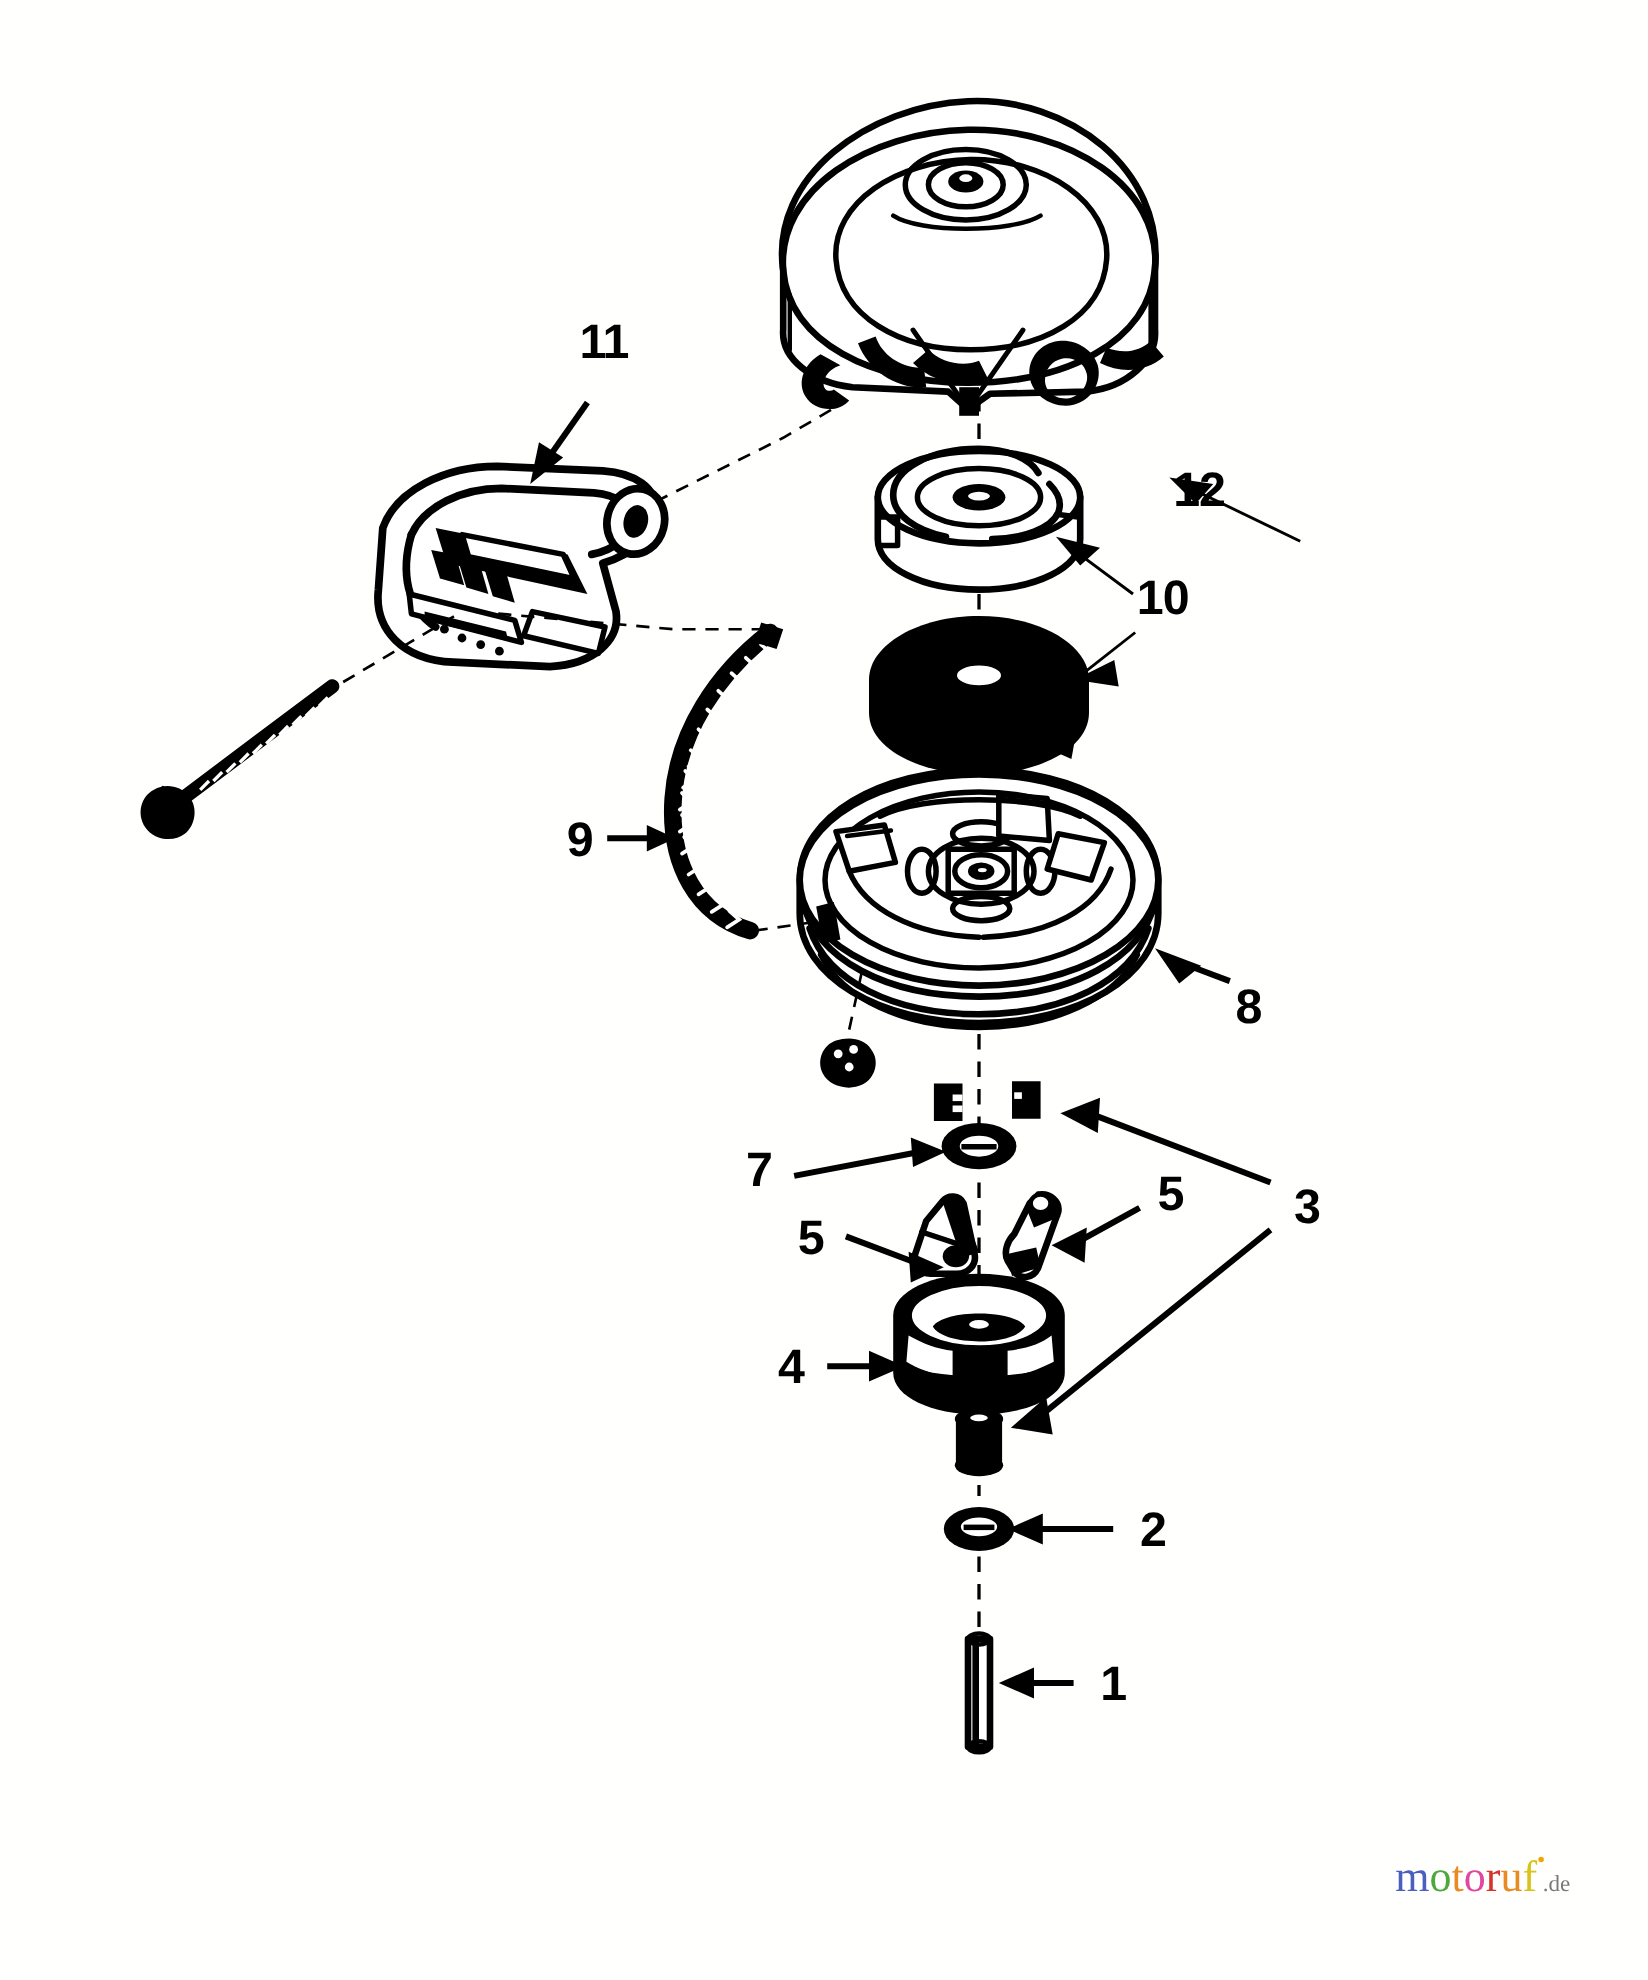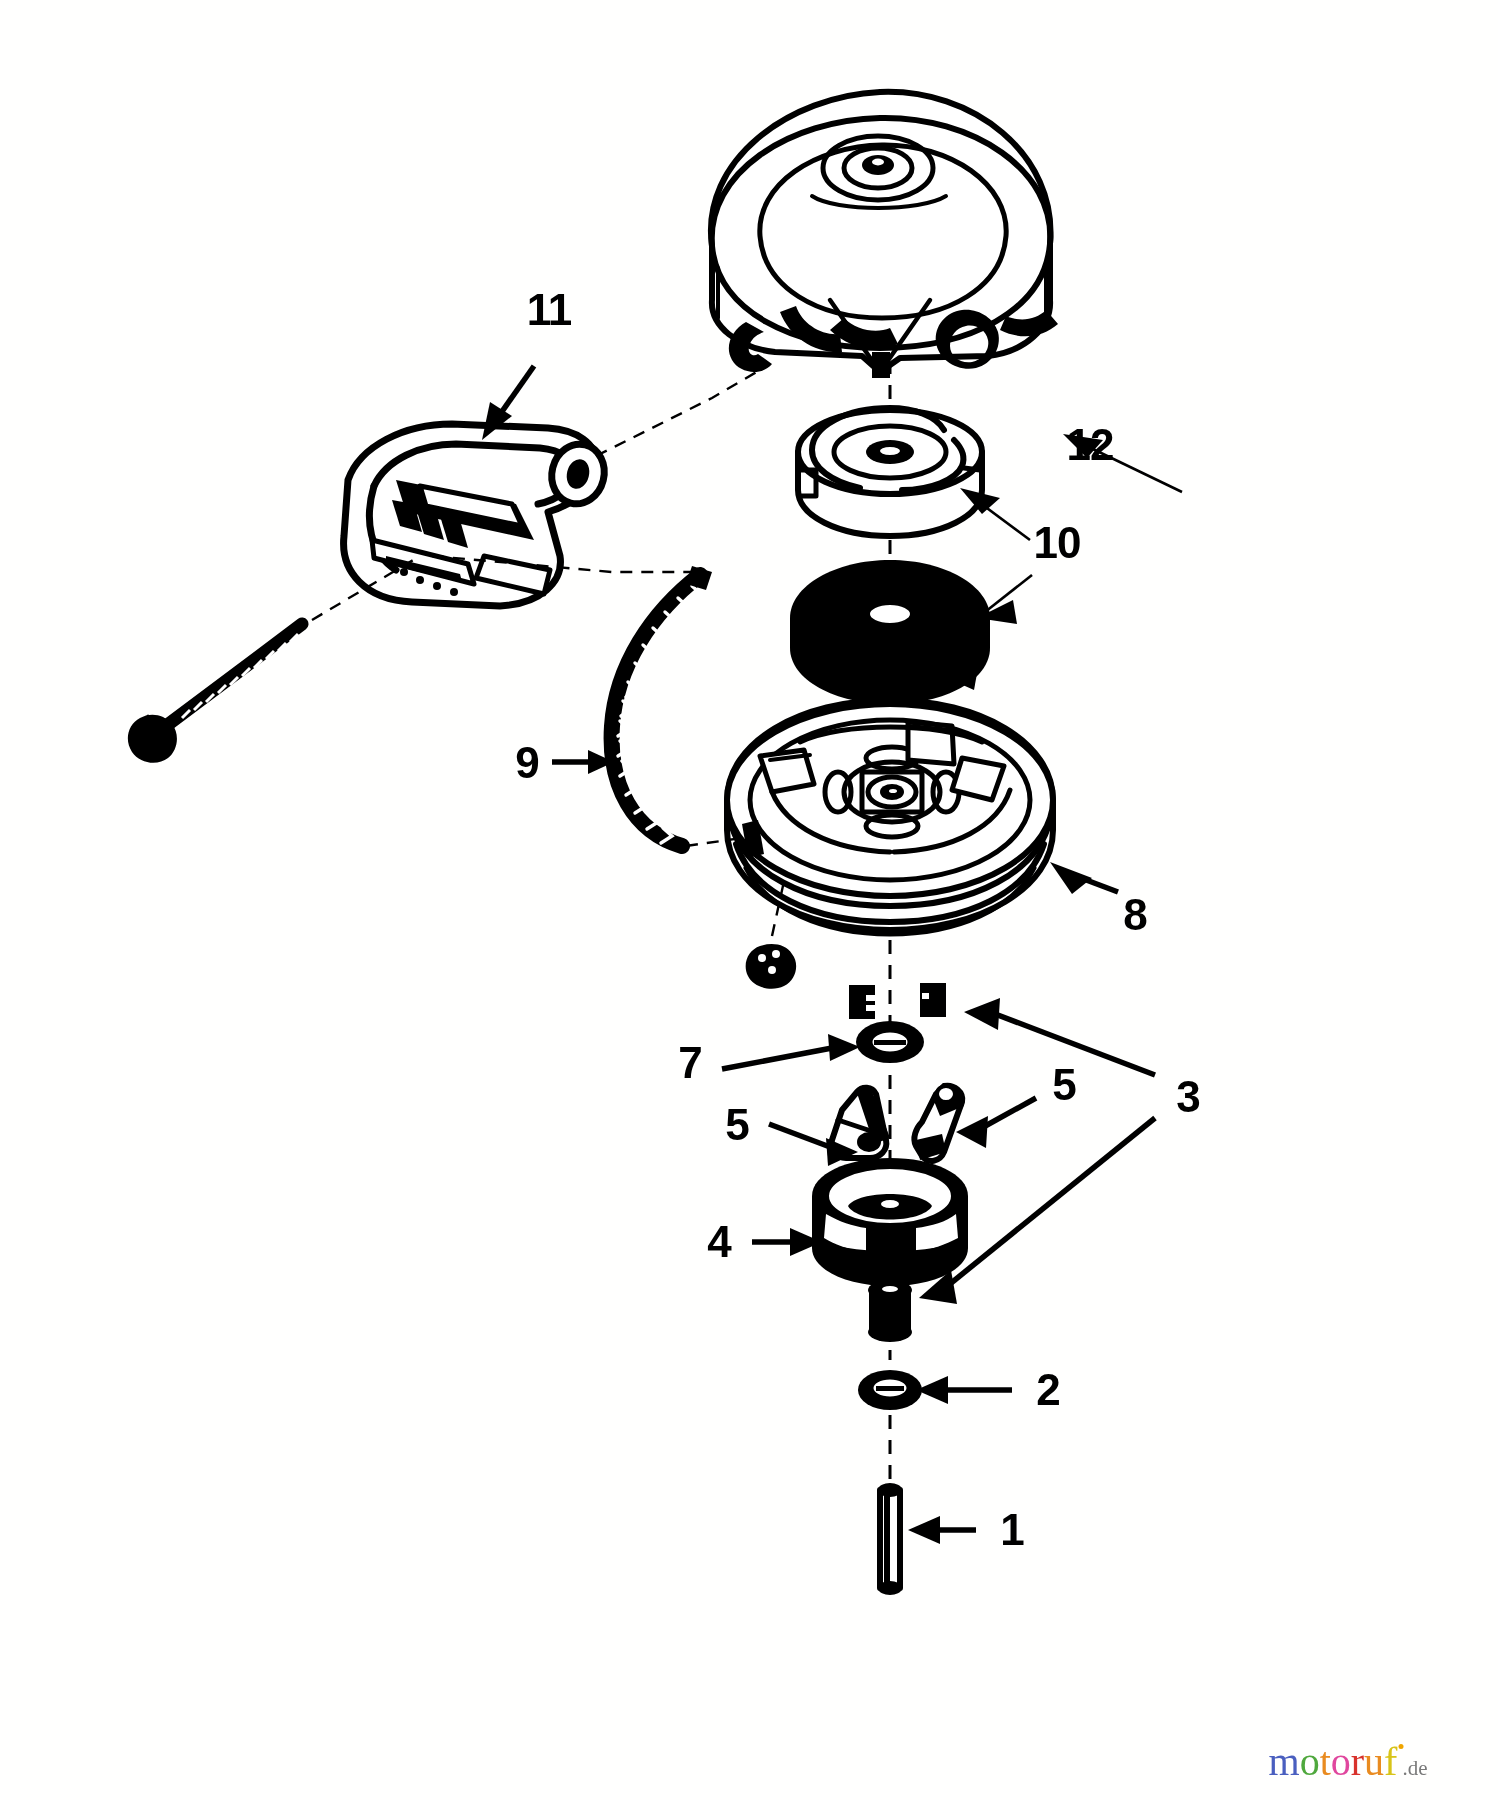"motoruf .de" #logo { top: 1742px -> 1686px }
